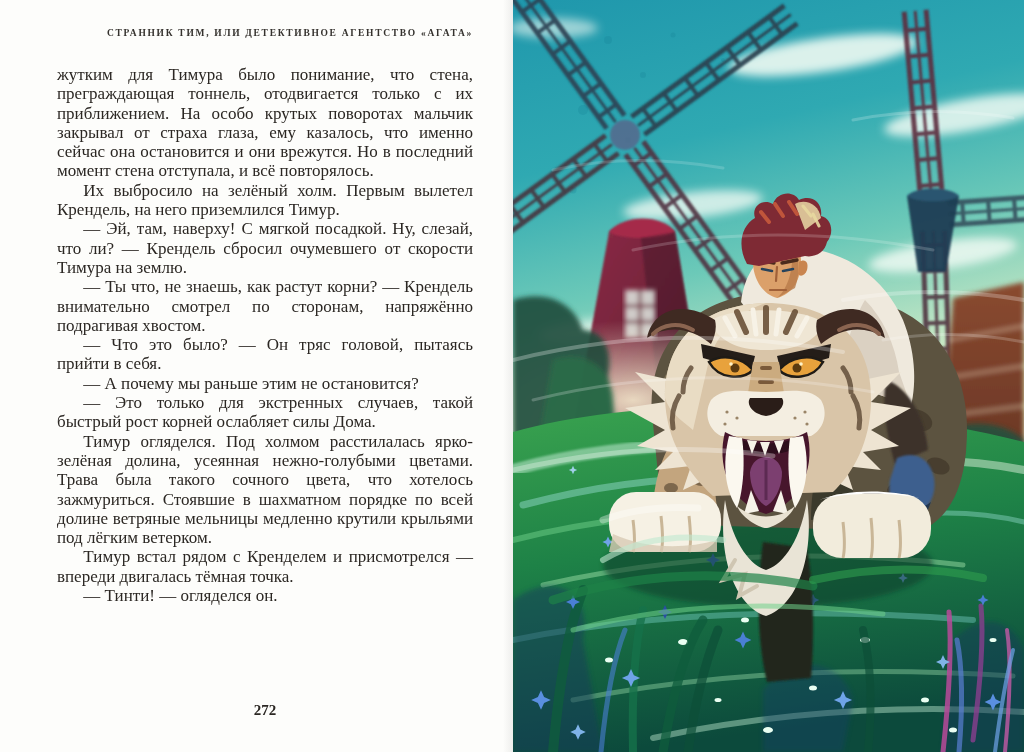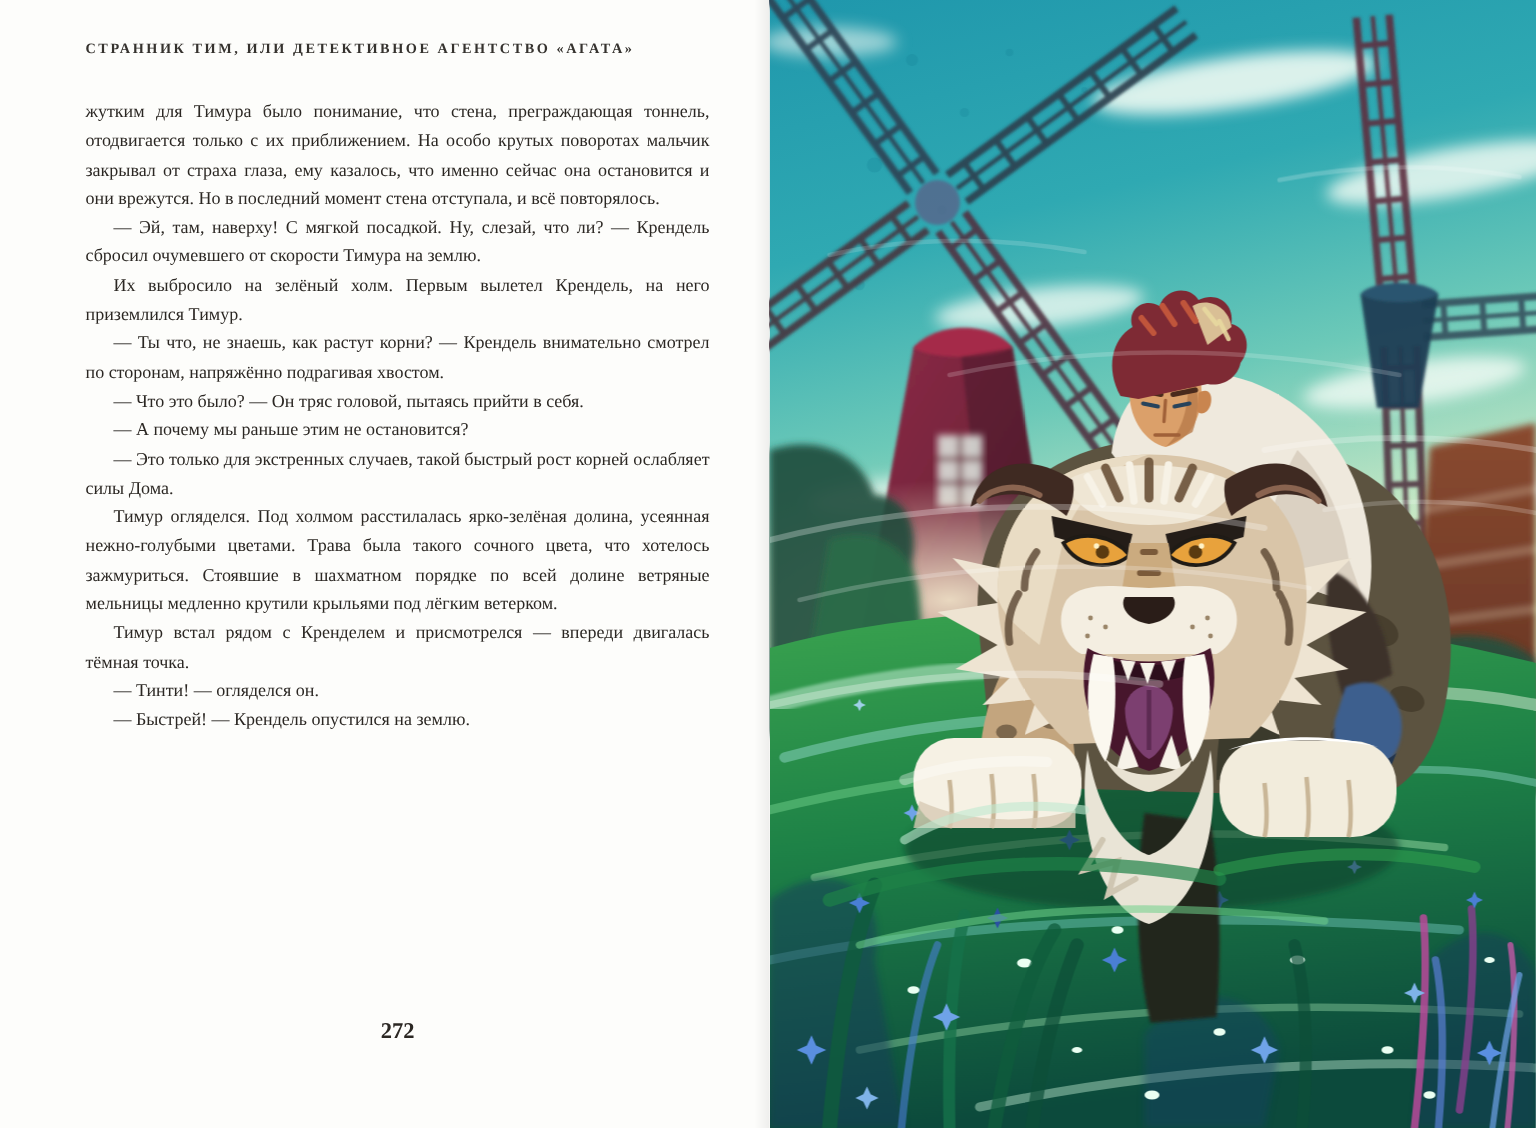"СТРАННИК ТИМ, ИЛИ ДЕТЕКТИВНОЕ АГЕНТСТВО" .running-head { text-align: left -> right }
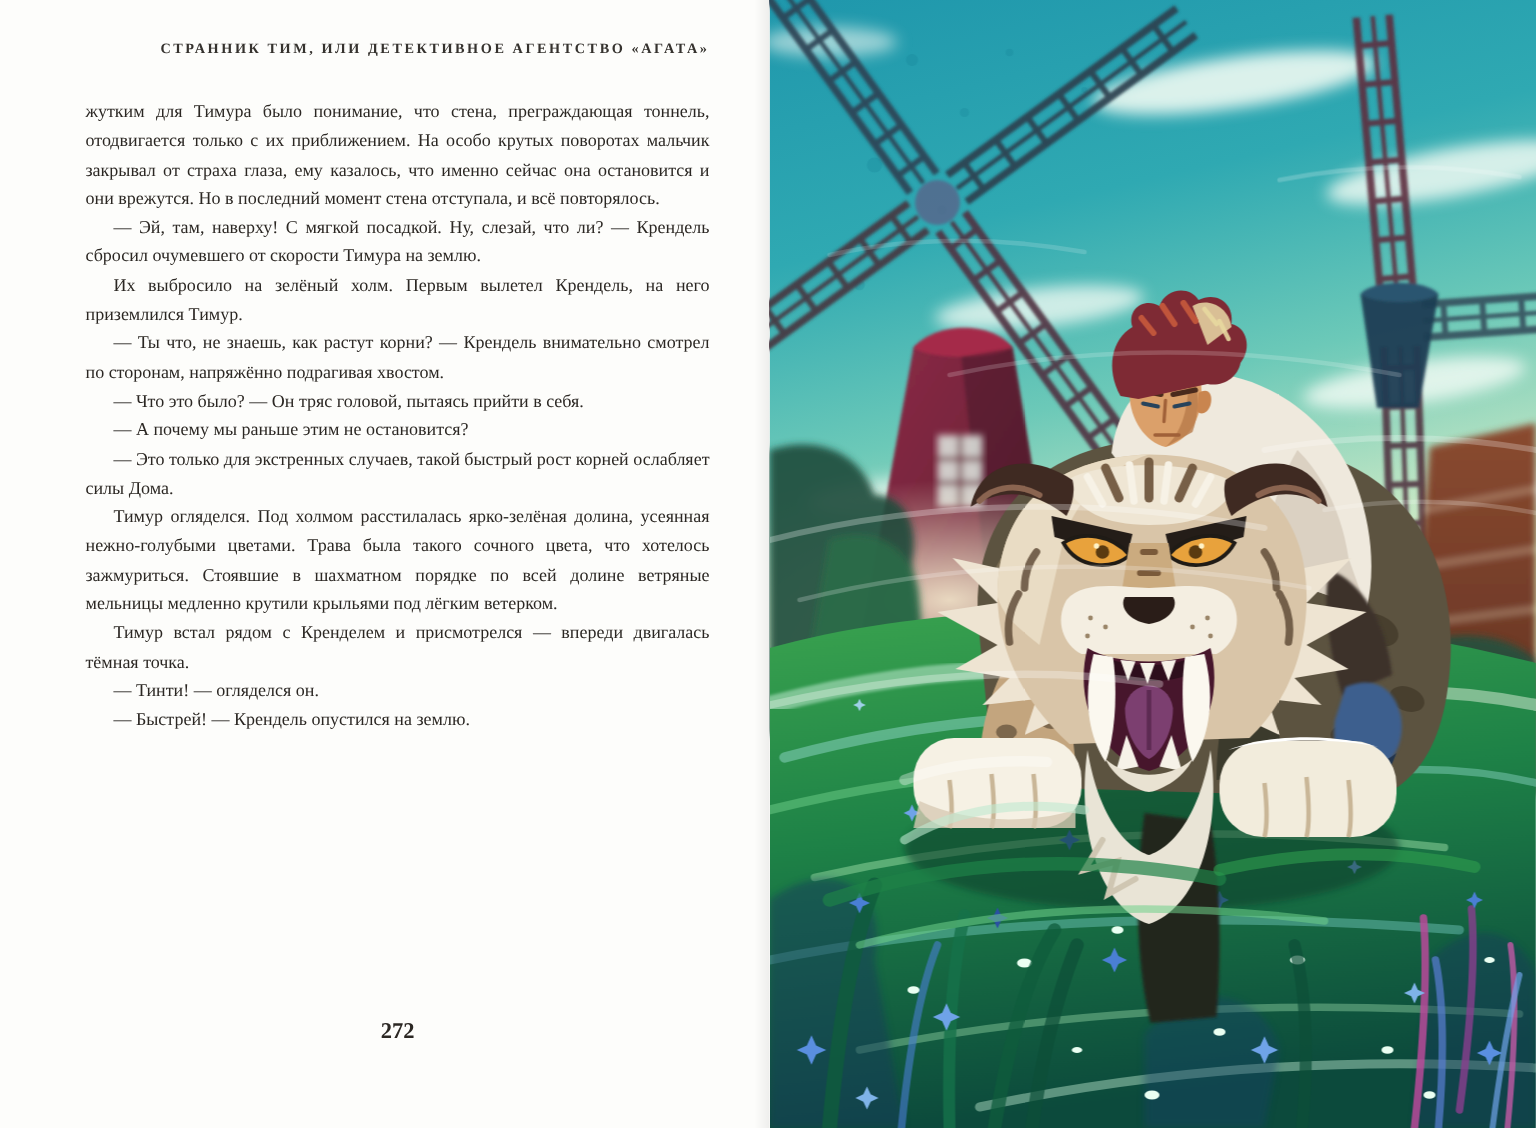"жутким для Тимура было понимание," .body-text { font-size: 12px -> 17px }
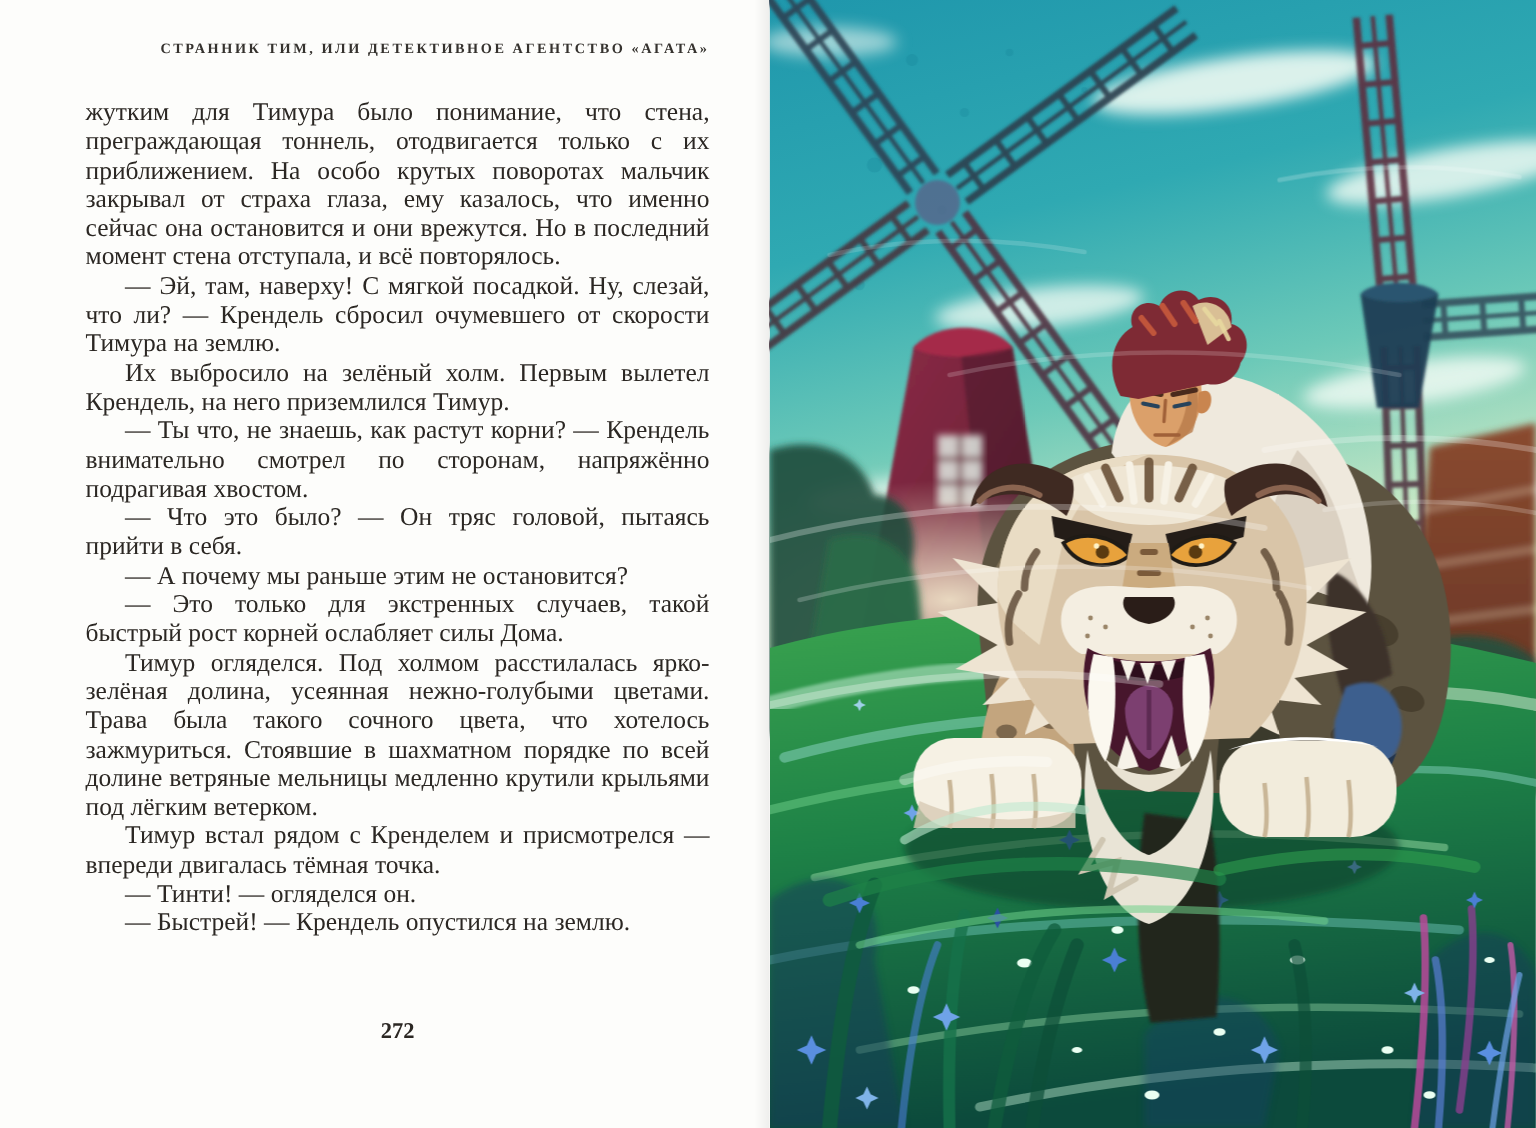"— Эй, там, наверху! С" p { order: before "Их выбросило на зелёный холм." -> after "Их выбросило на зелёный холм." }
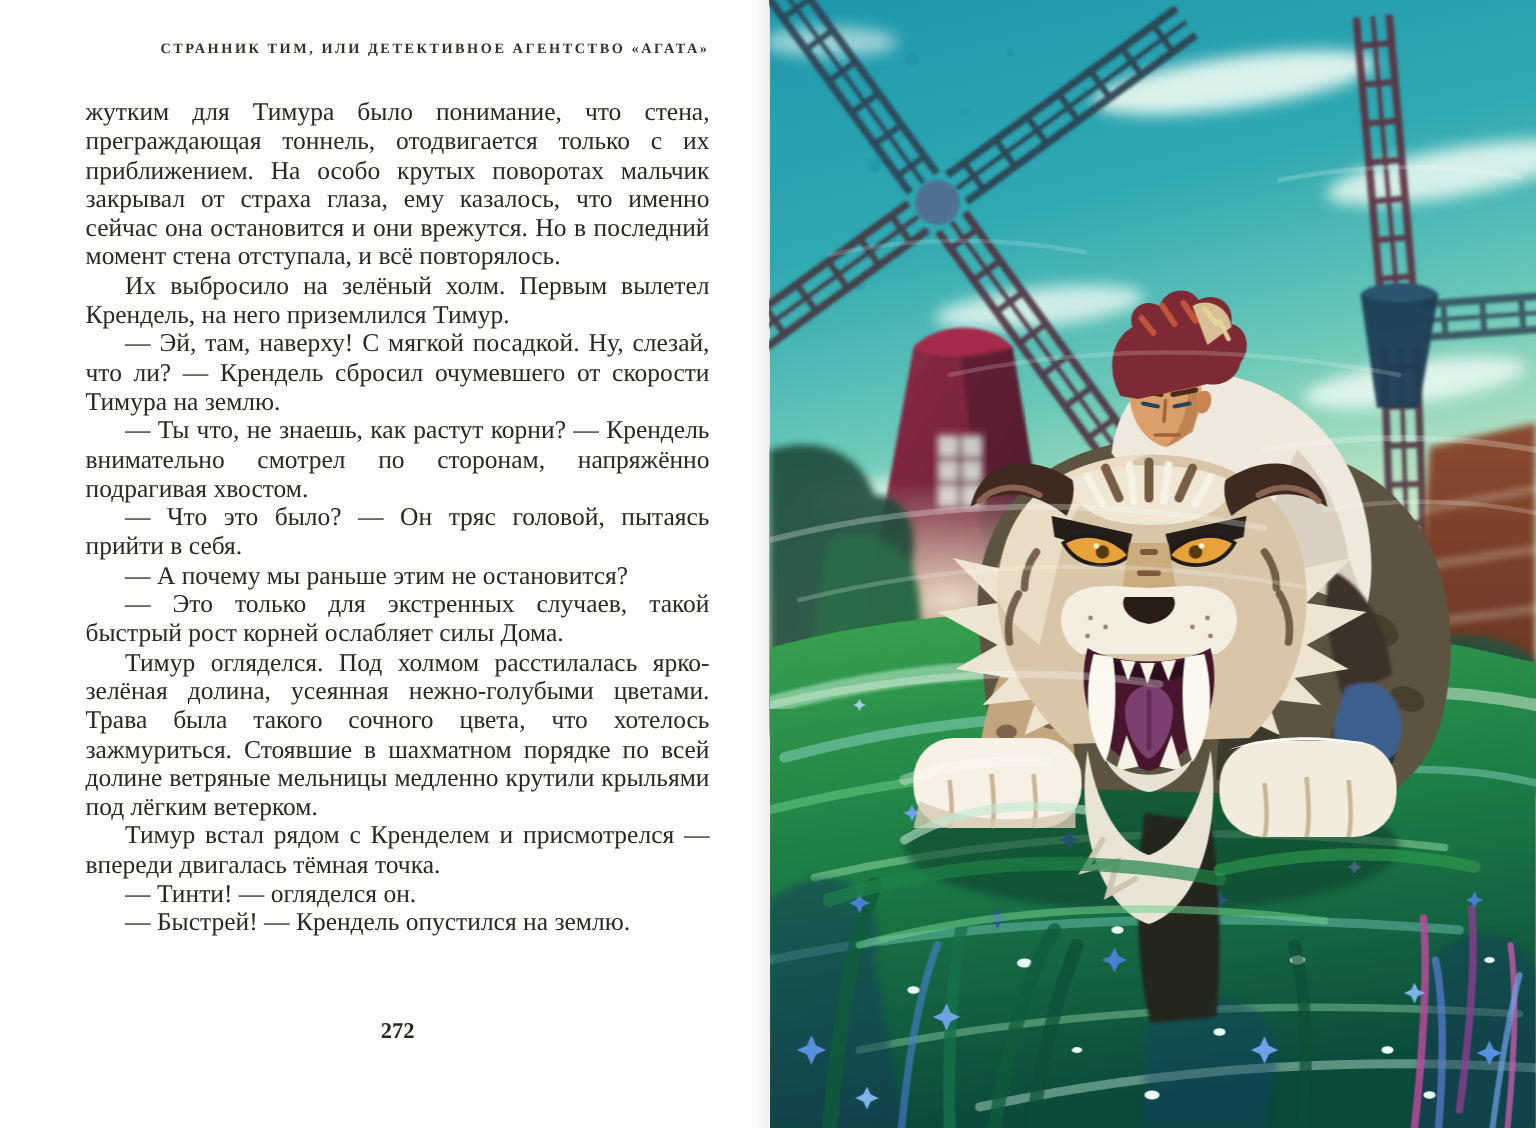"— Быстрей! — Крендель опустился" p { html: <p>— Быстрей! — Крендель опустился на землю.</p> -> none }
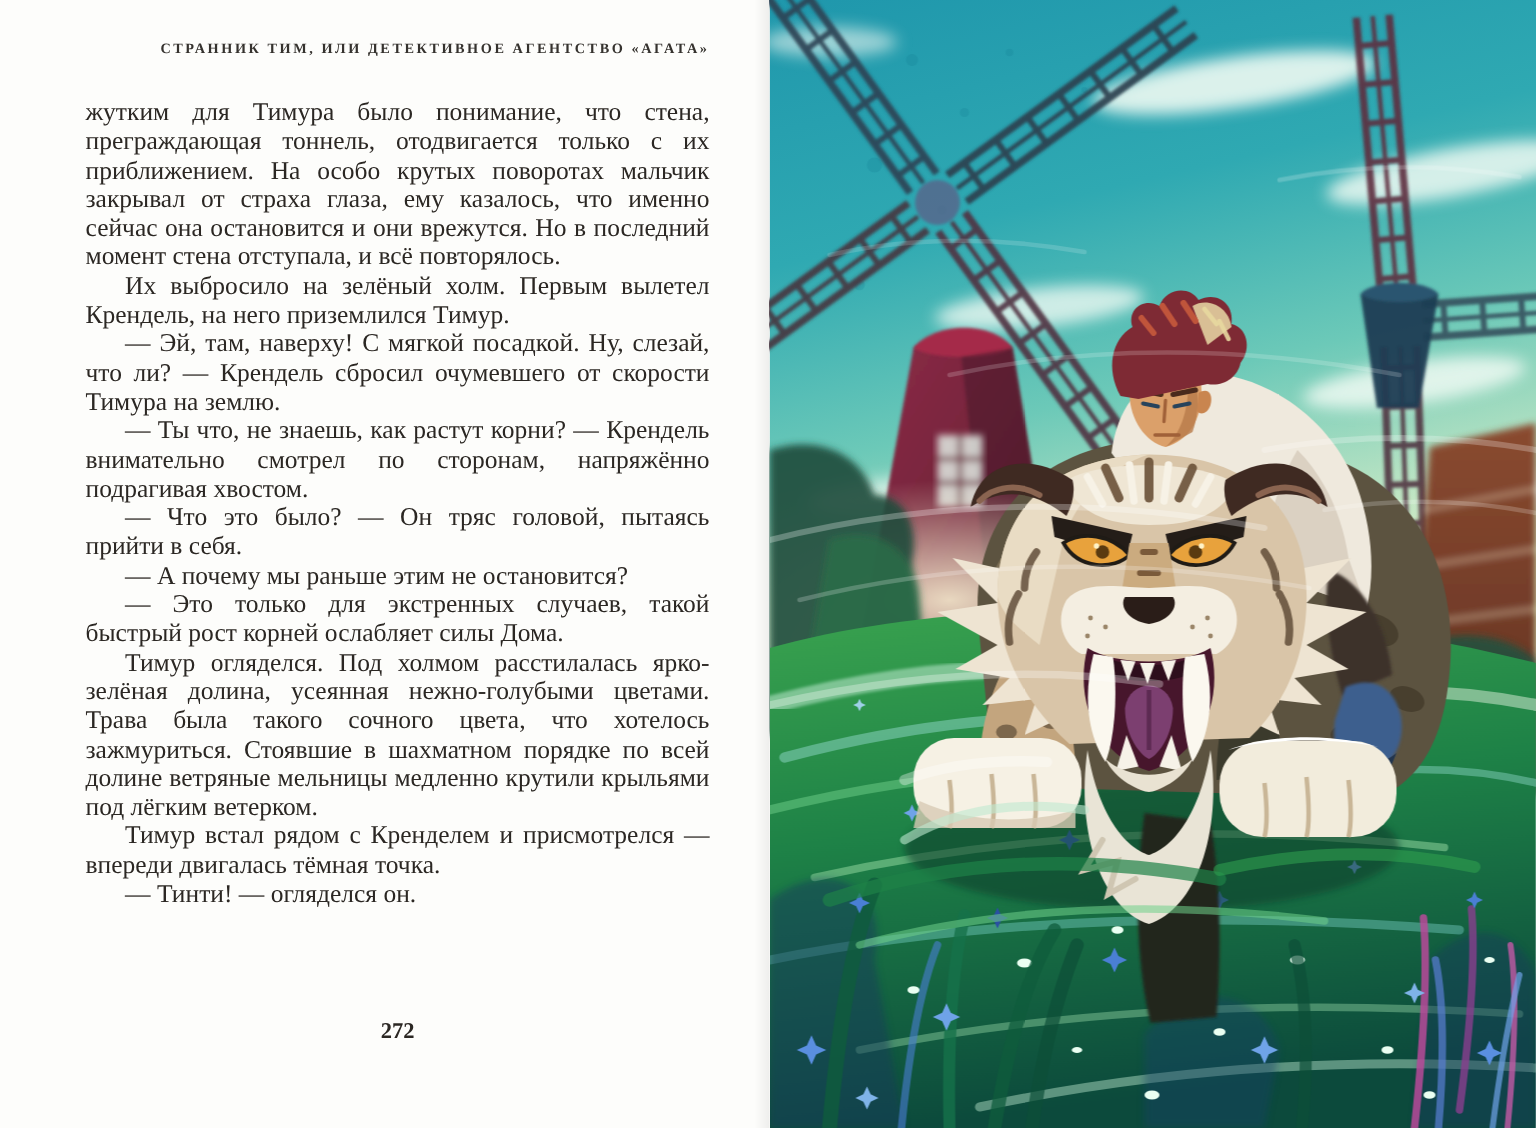"272" .page-number { top: 680px -> 702px }
